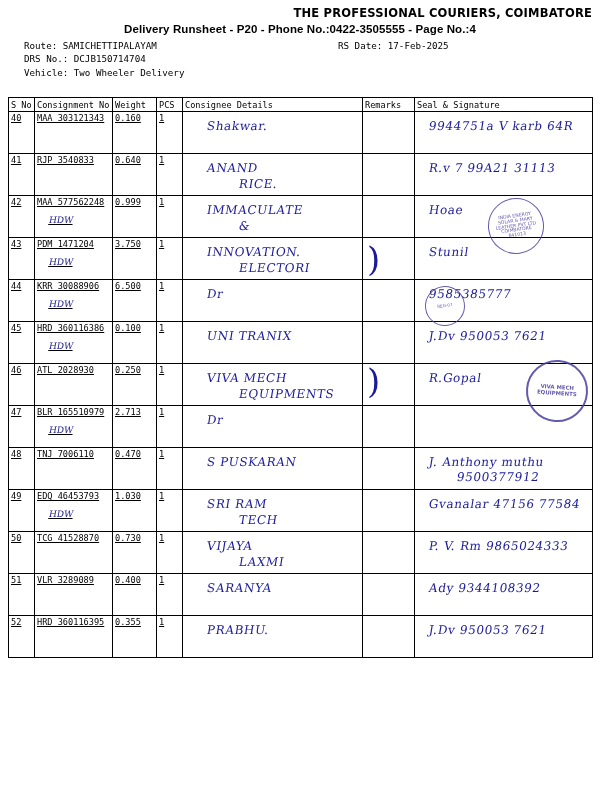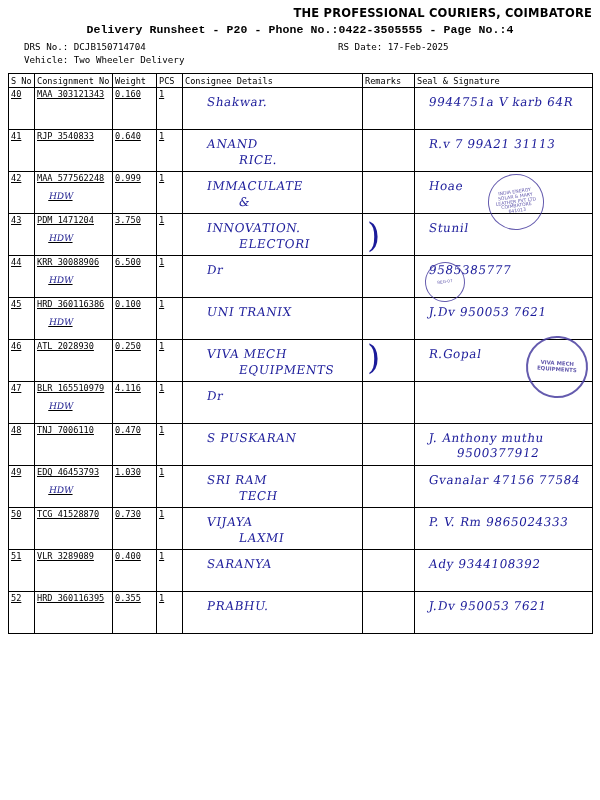"Delivery Runsheet - P20 -" .title { font-family: Liberation Mono, monospace -> Liberation Sans, sans-serif }
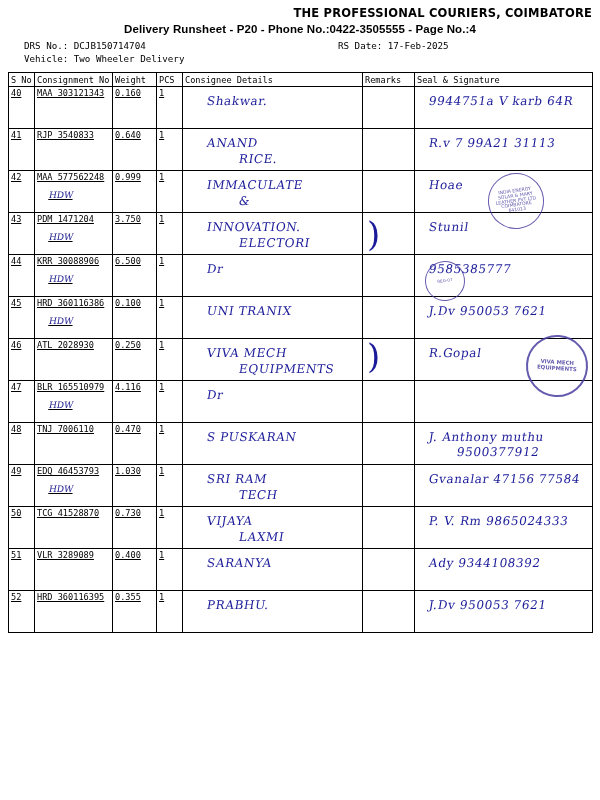"Route: SAMICHETTIPALAYAM" div.meta-row { html: none -> <div>Route: SAMICHETTIPALAYAM</div> }
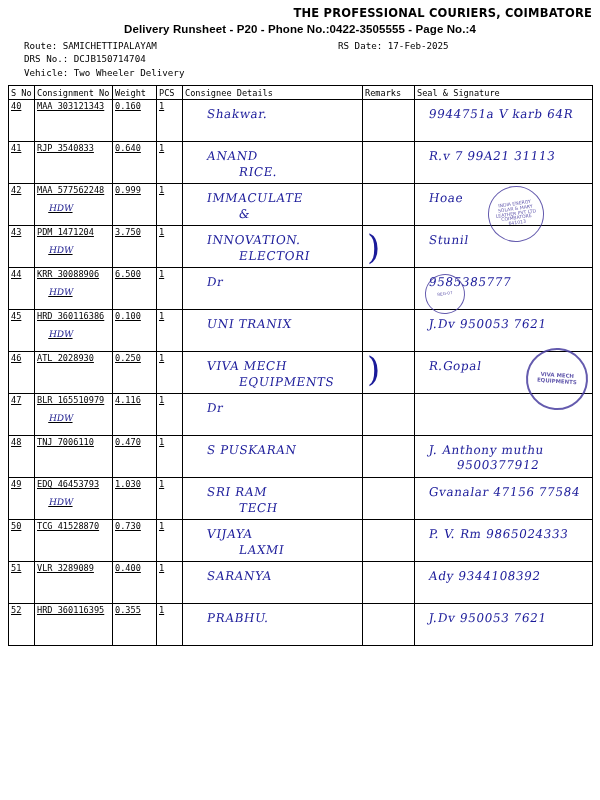"S No" table.runsheet { margin-top: 6px -> 18px }
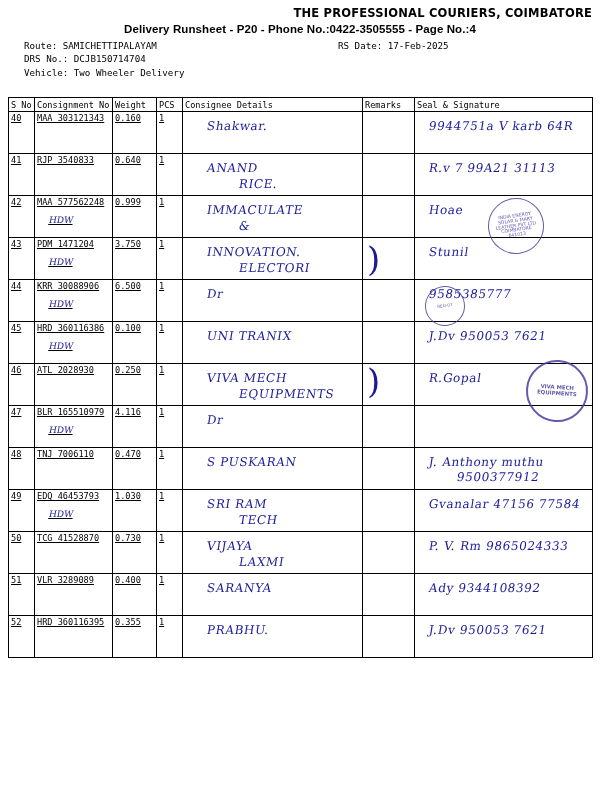"4.116" td.wt { text: 4.116 -> 2.713 }
